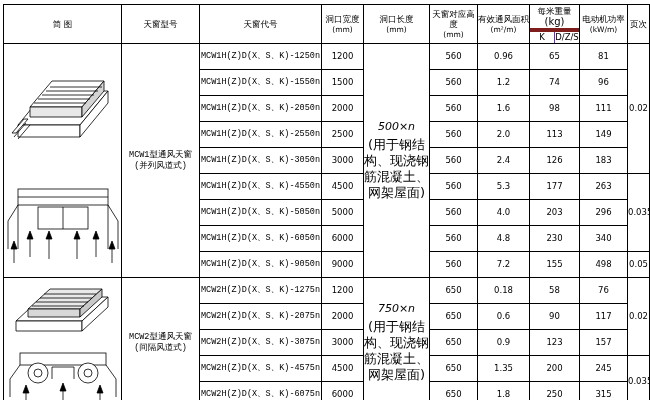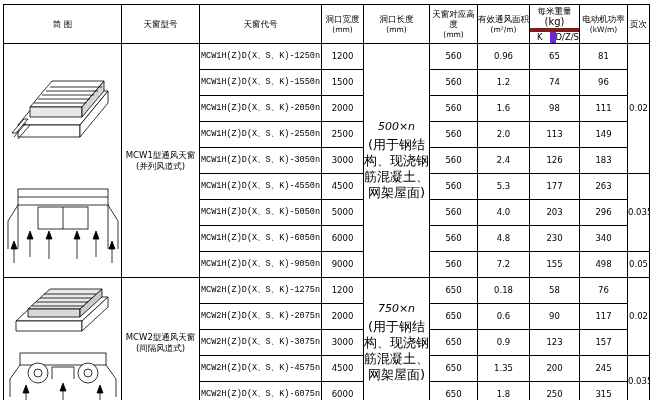"D/Z/S" .hdr-split .cells span + span { border-left: 6px solid #6d28d9 -> 1px solid #6d28d9 }
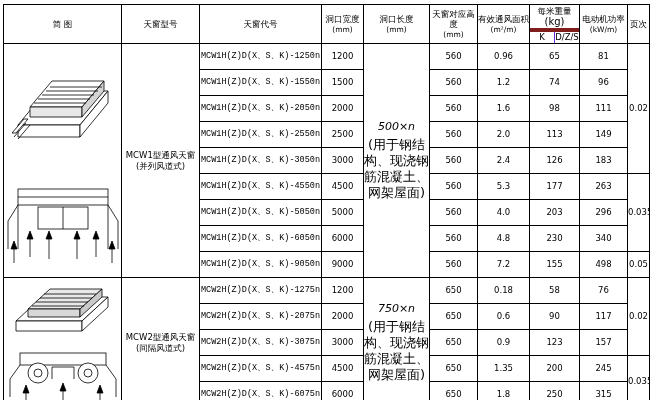"MCW1型通风天窗" td.vert { font-family: none -> Liberation Mono, monospace }
